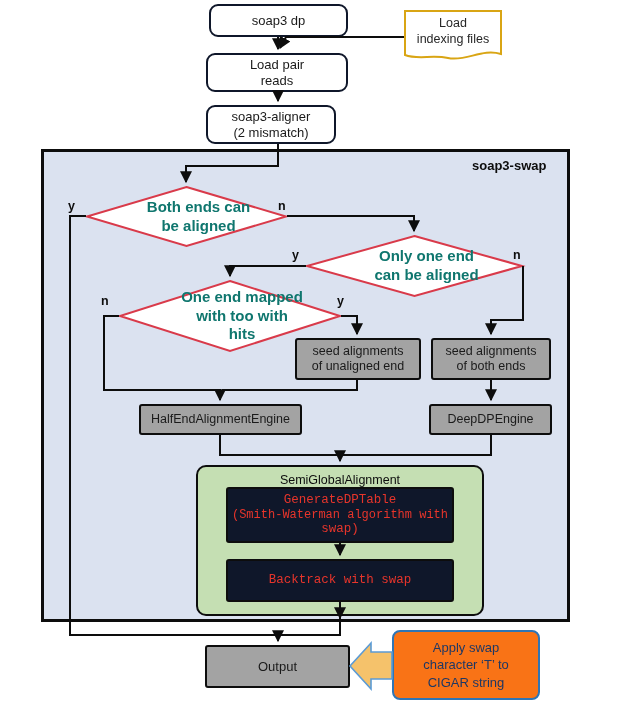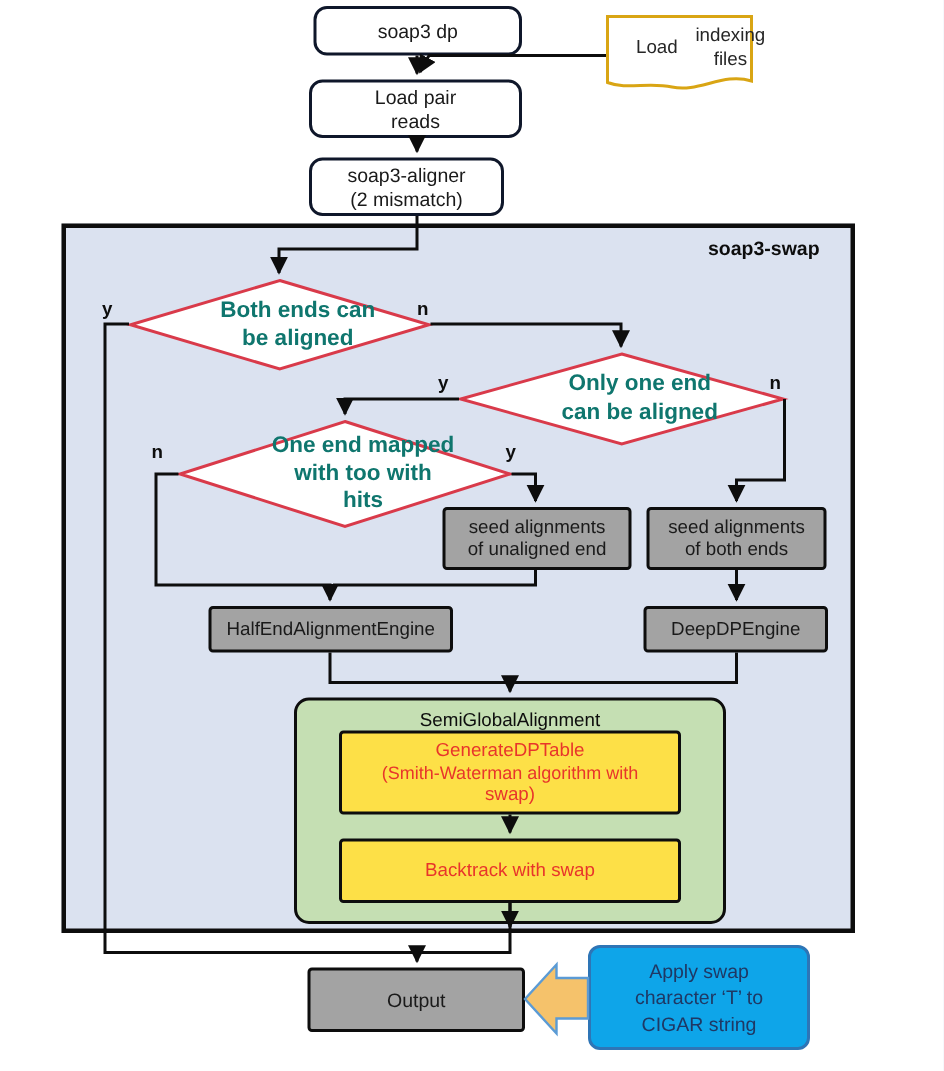"Load" div.ntext { flex-direction: row -> column; margin-left: 20px -> none }
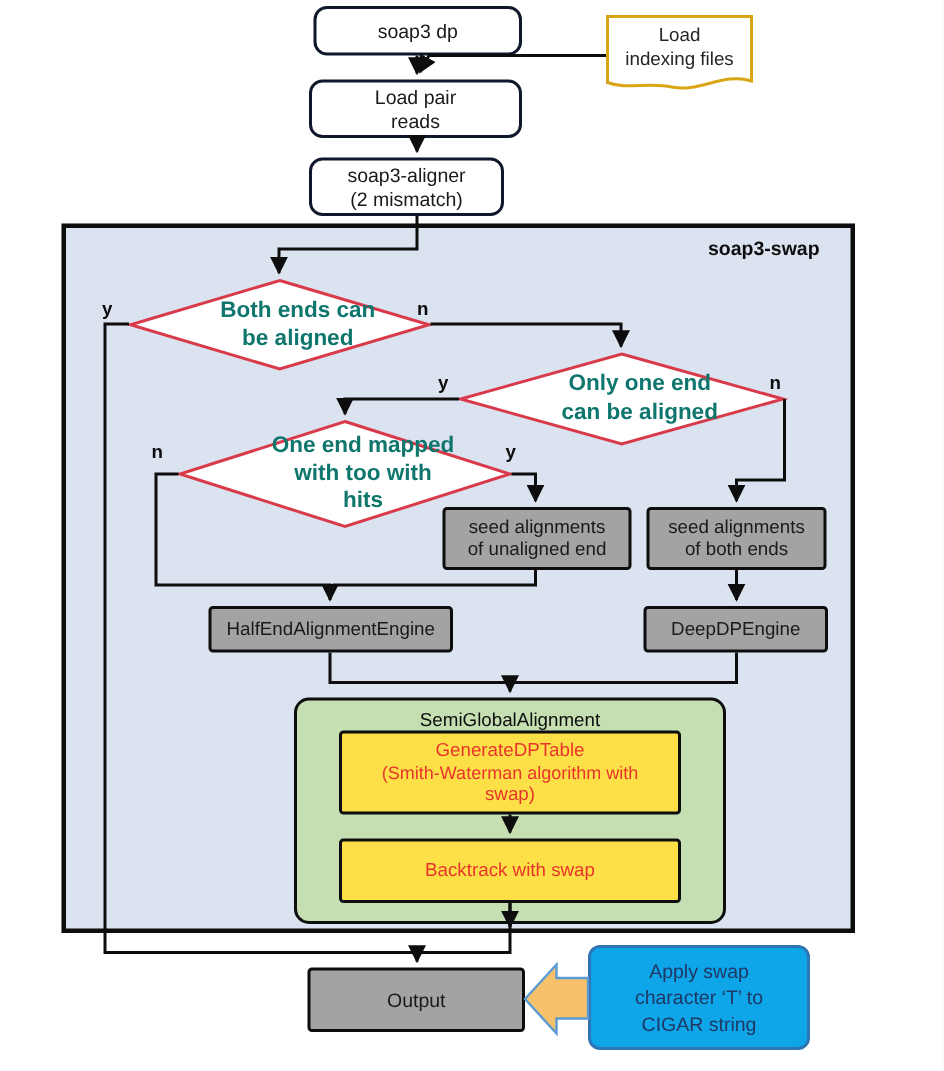"GenerateDPTable" .redbox { background: #fde047 -> #0f172a; font-family: none -> Liberation Mono, monospace }
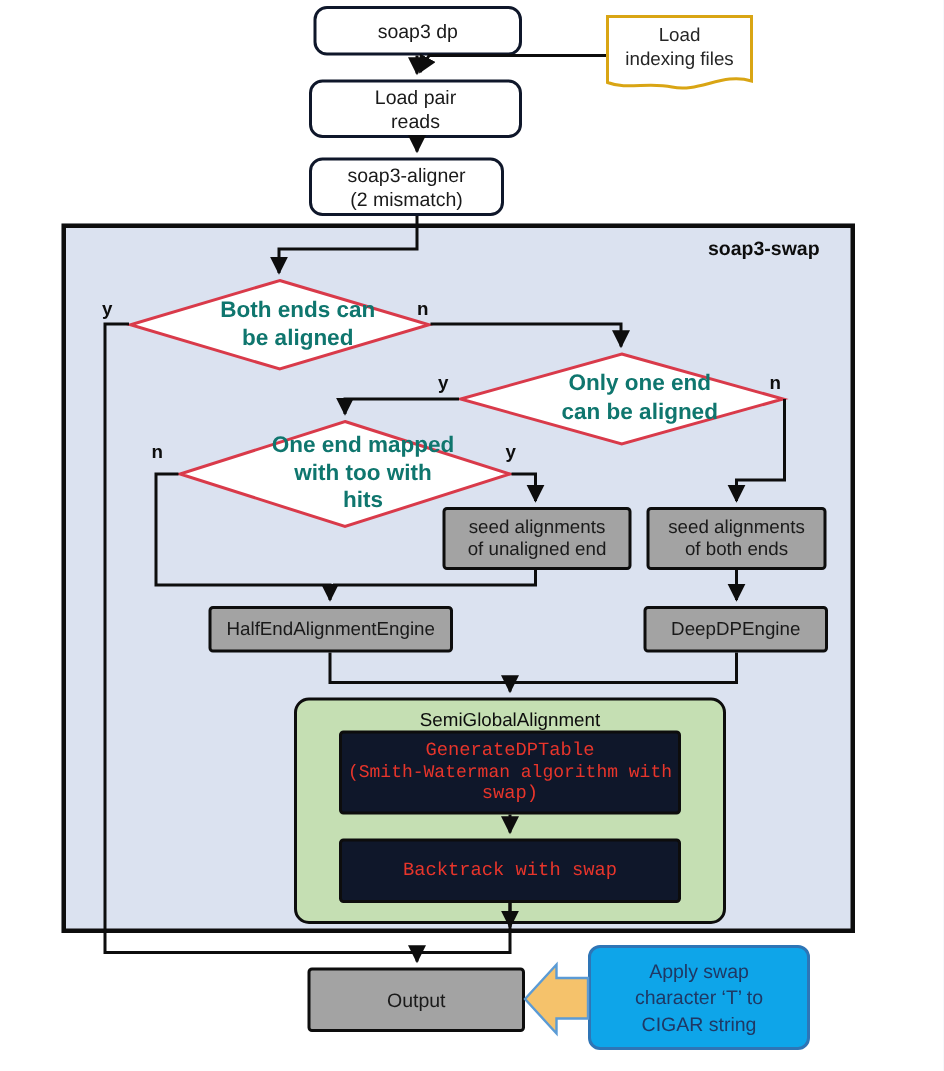"Apply swap" .callout { background: #0ea5e9 -> #f97316 }
